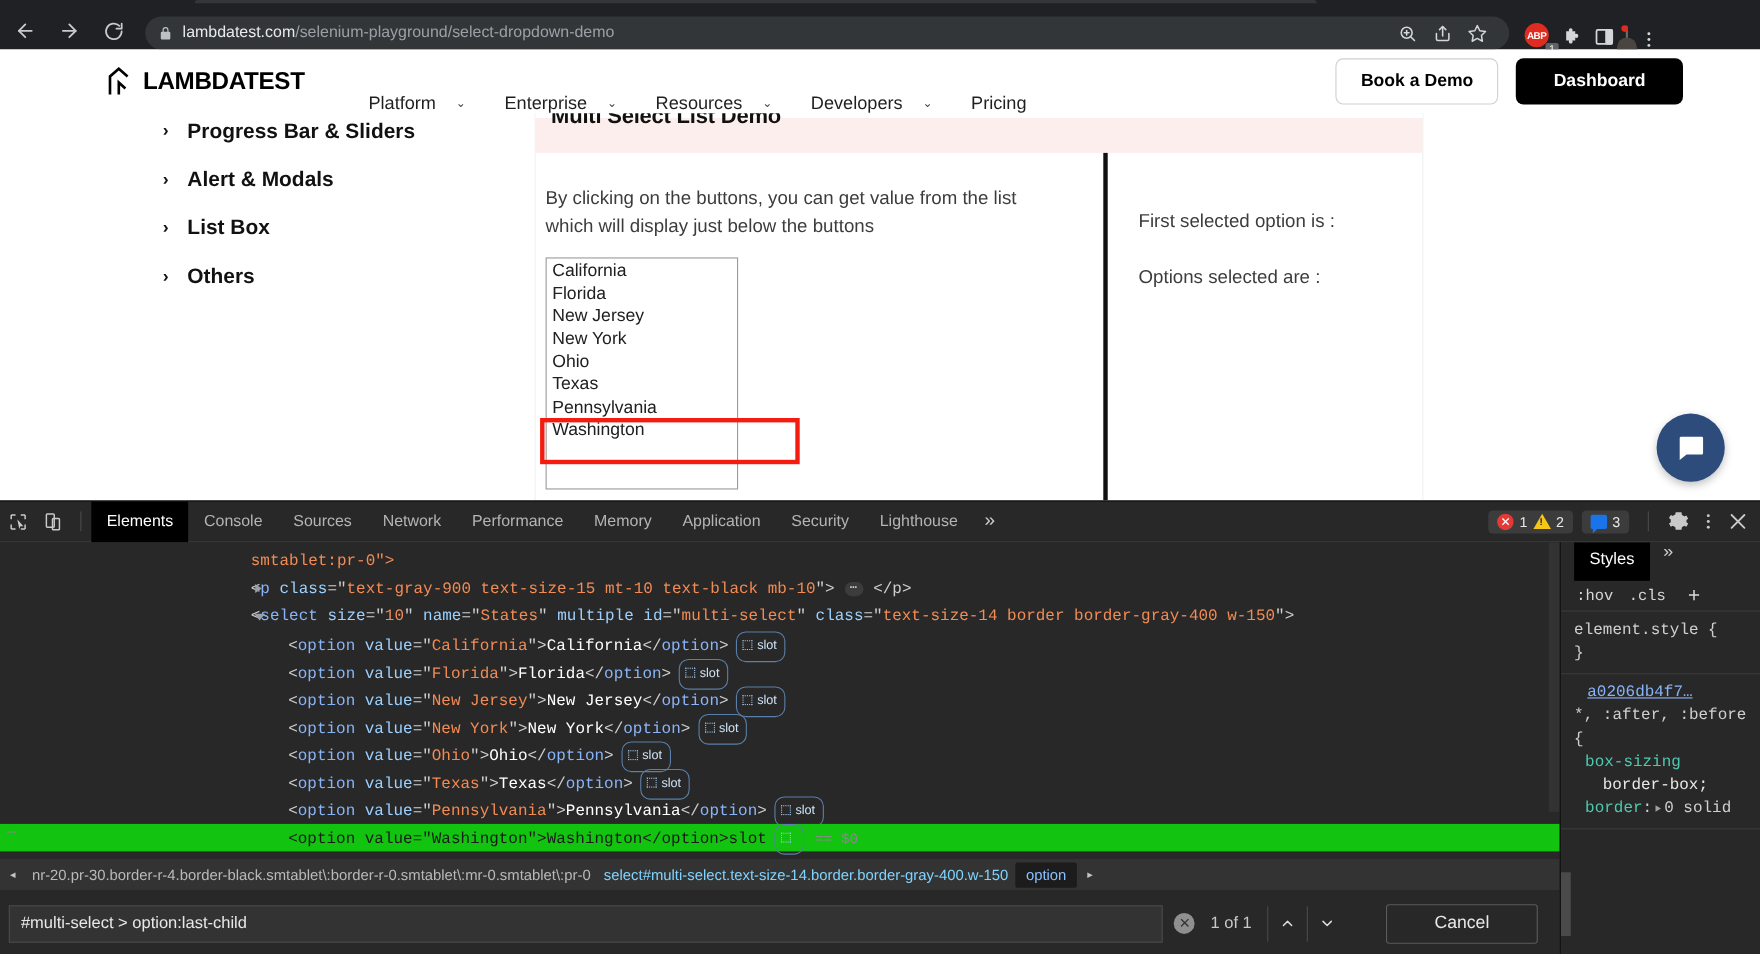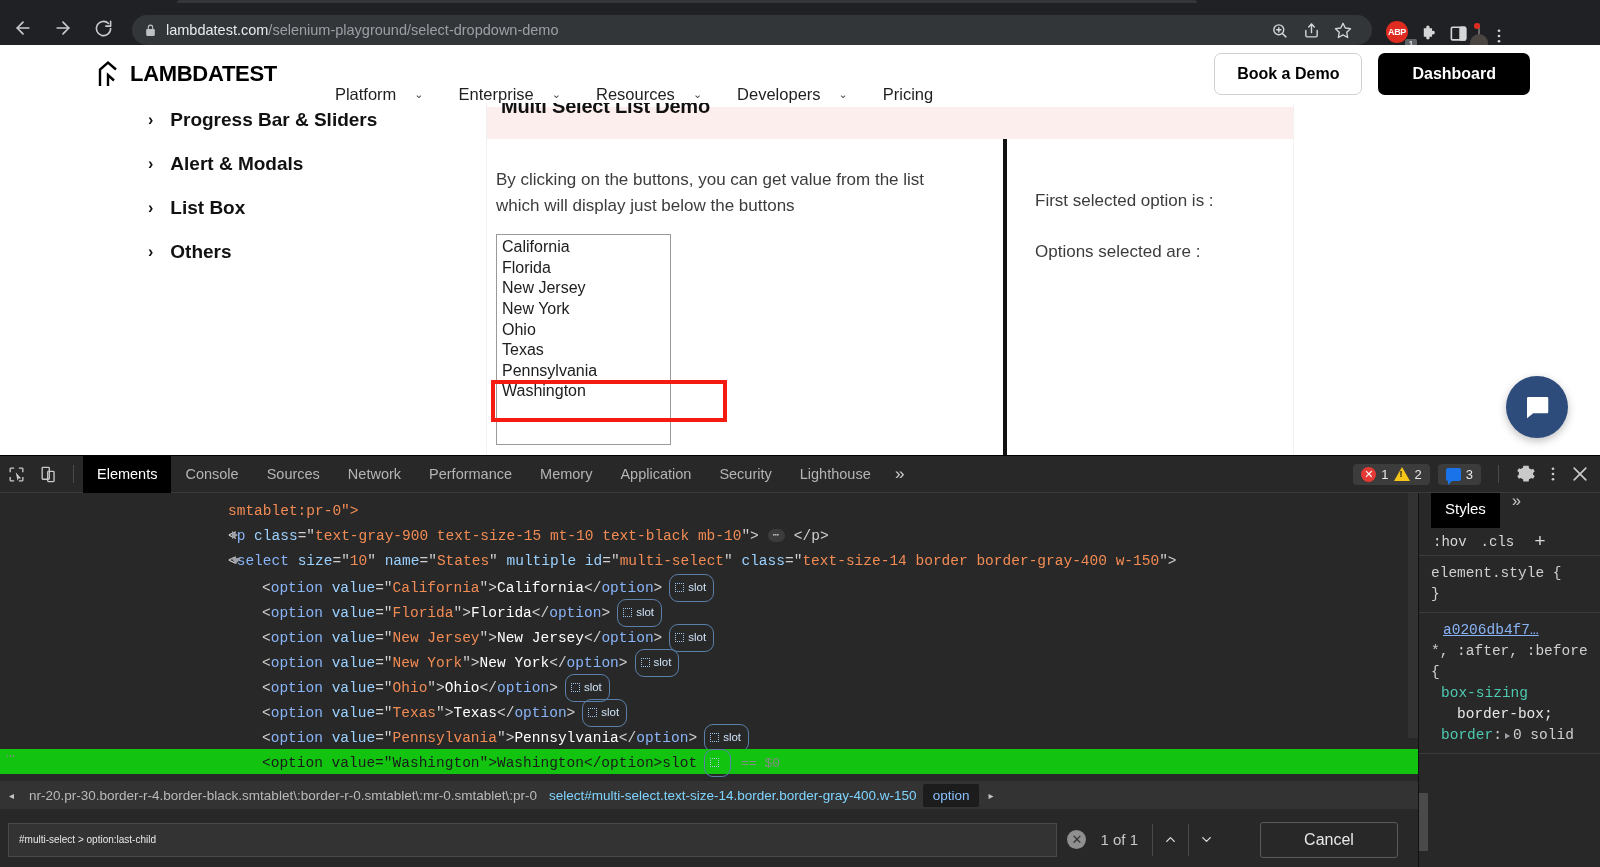"#multi-select > option:last-child" .search-field { font-size: 10px -> 15px }
